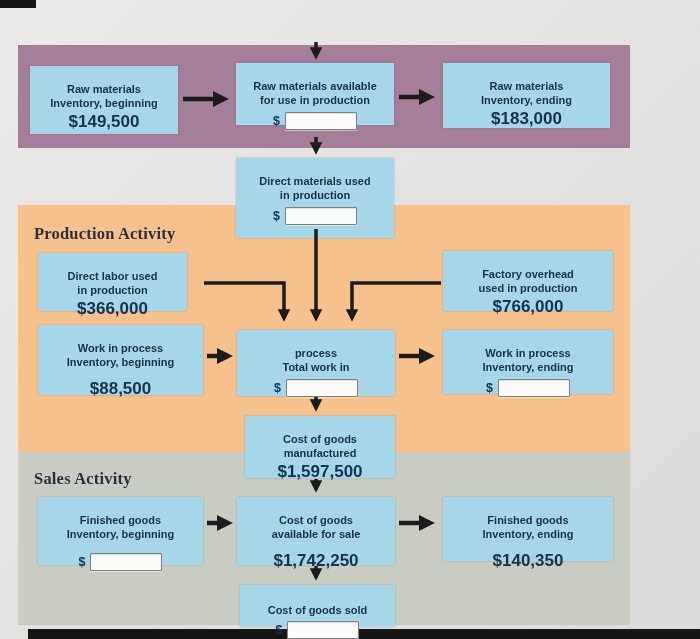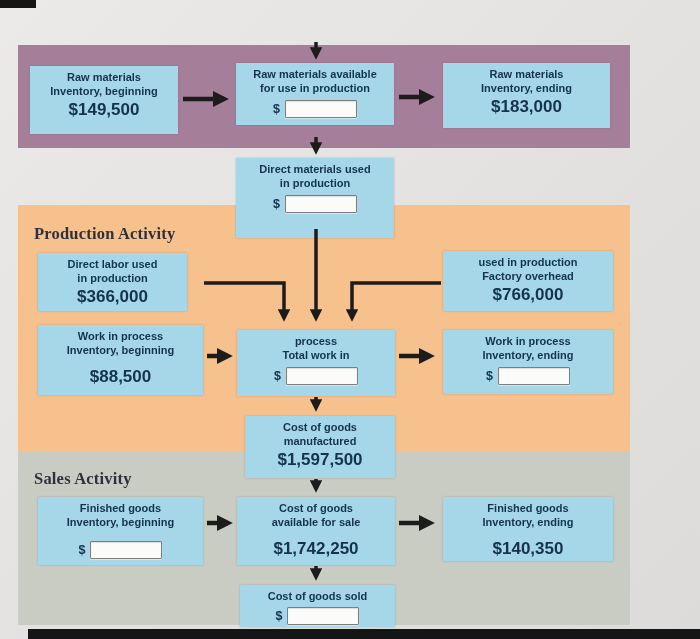"Raw materials" .bluebox { padding-top: 4px -> 16px }
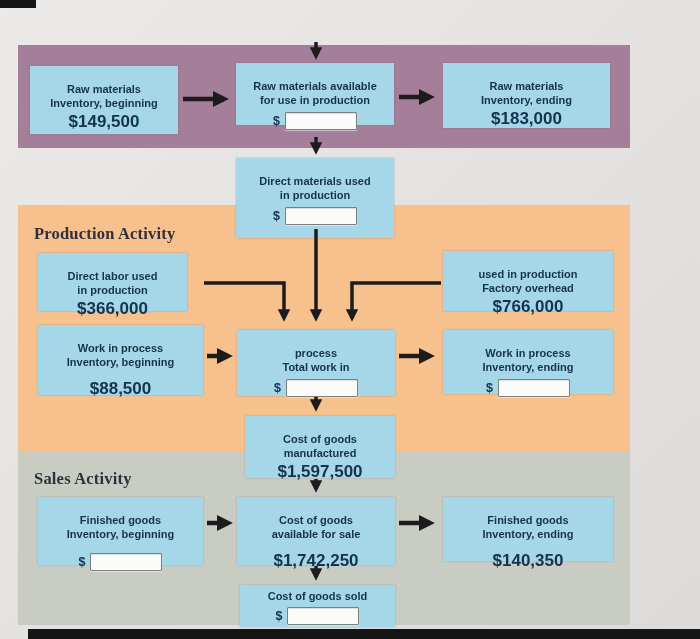"used in production" div { order: before "Factory overhead" -> after "Factory overhead" }
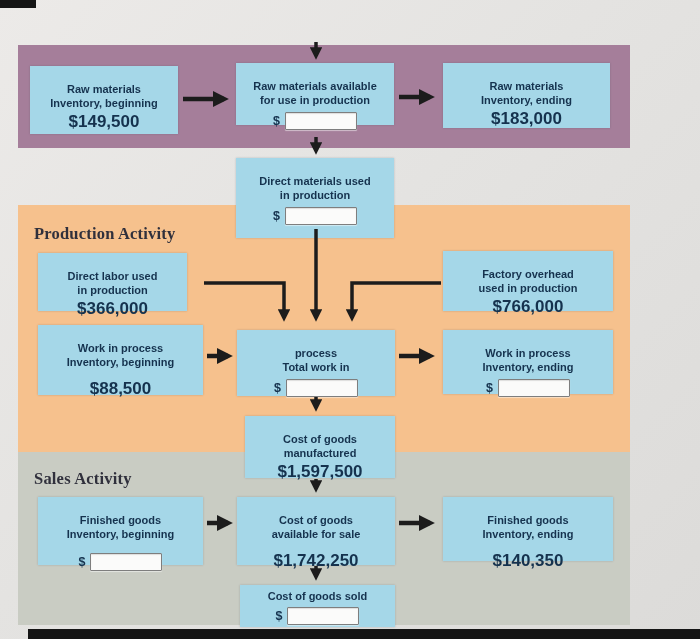"Cost of goods sold" div.bluebox { padding-top: 4px -> 18px }
